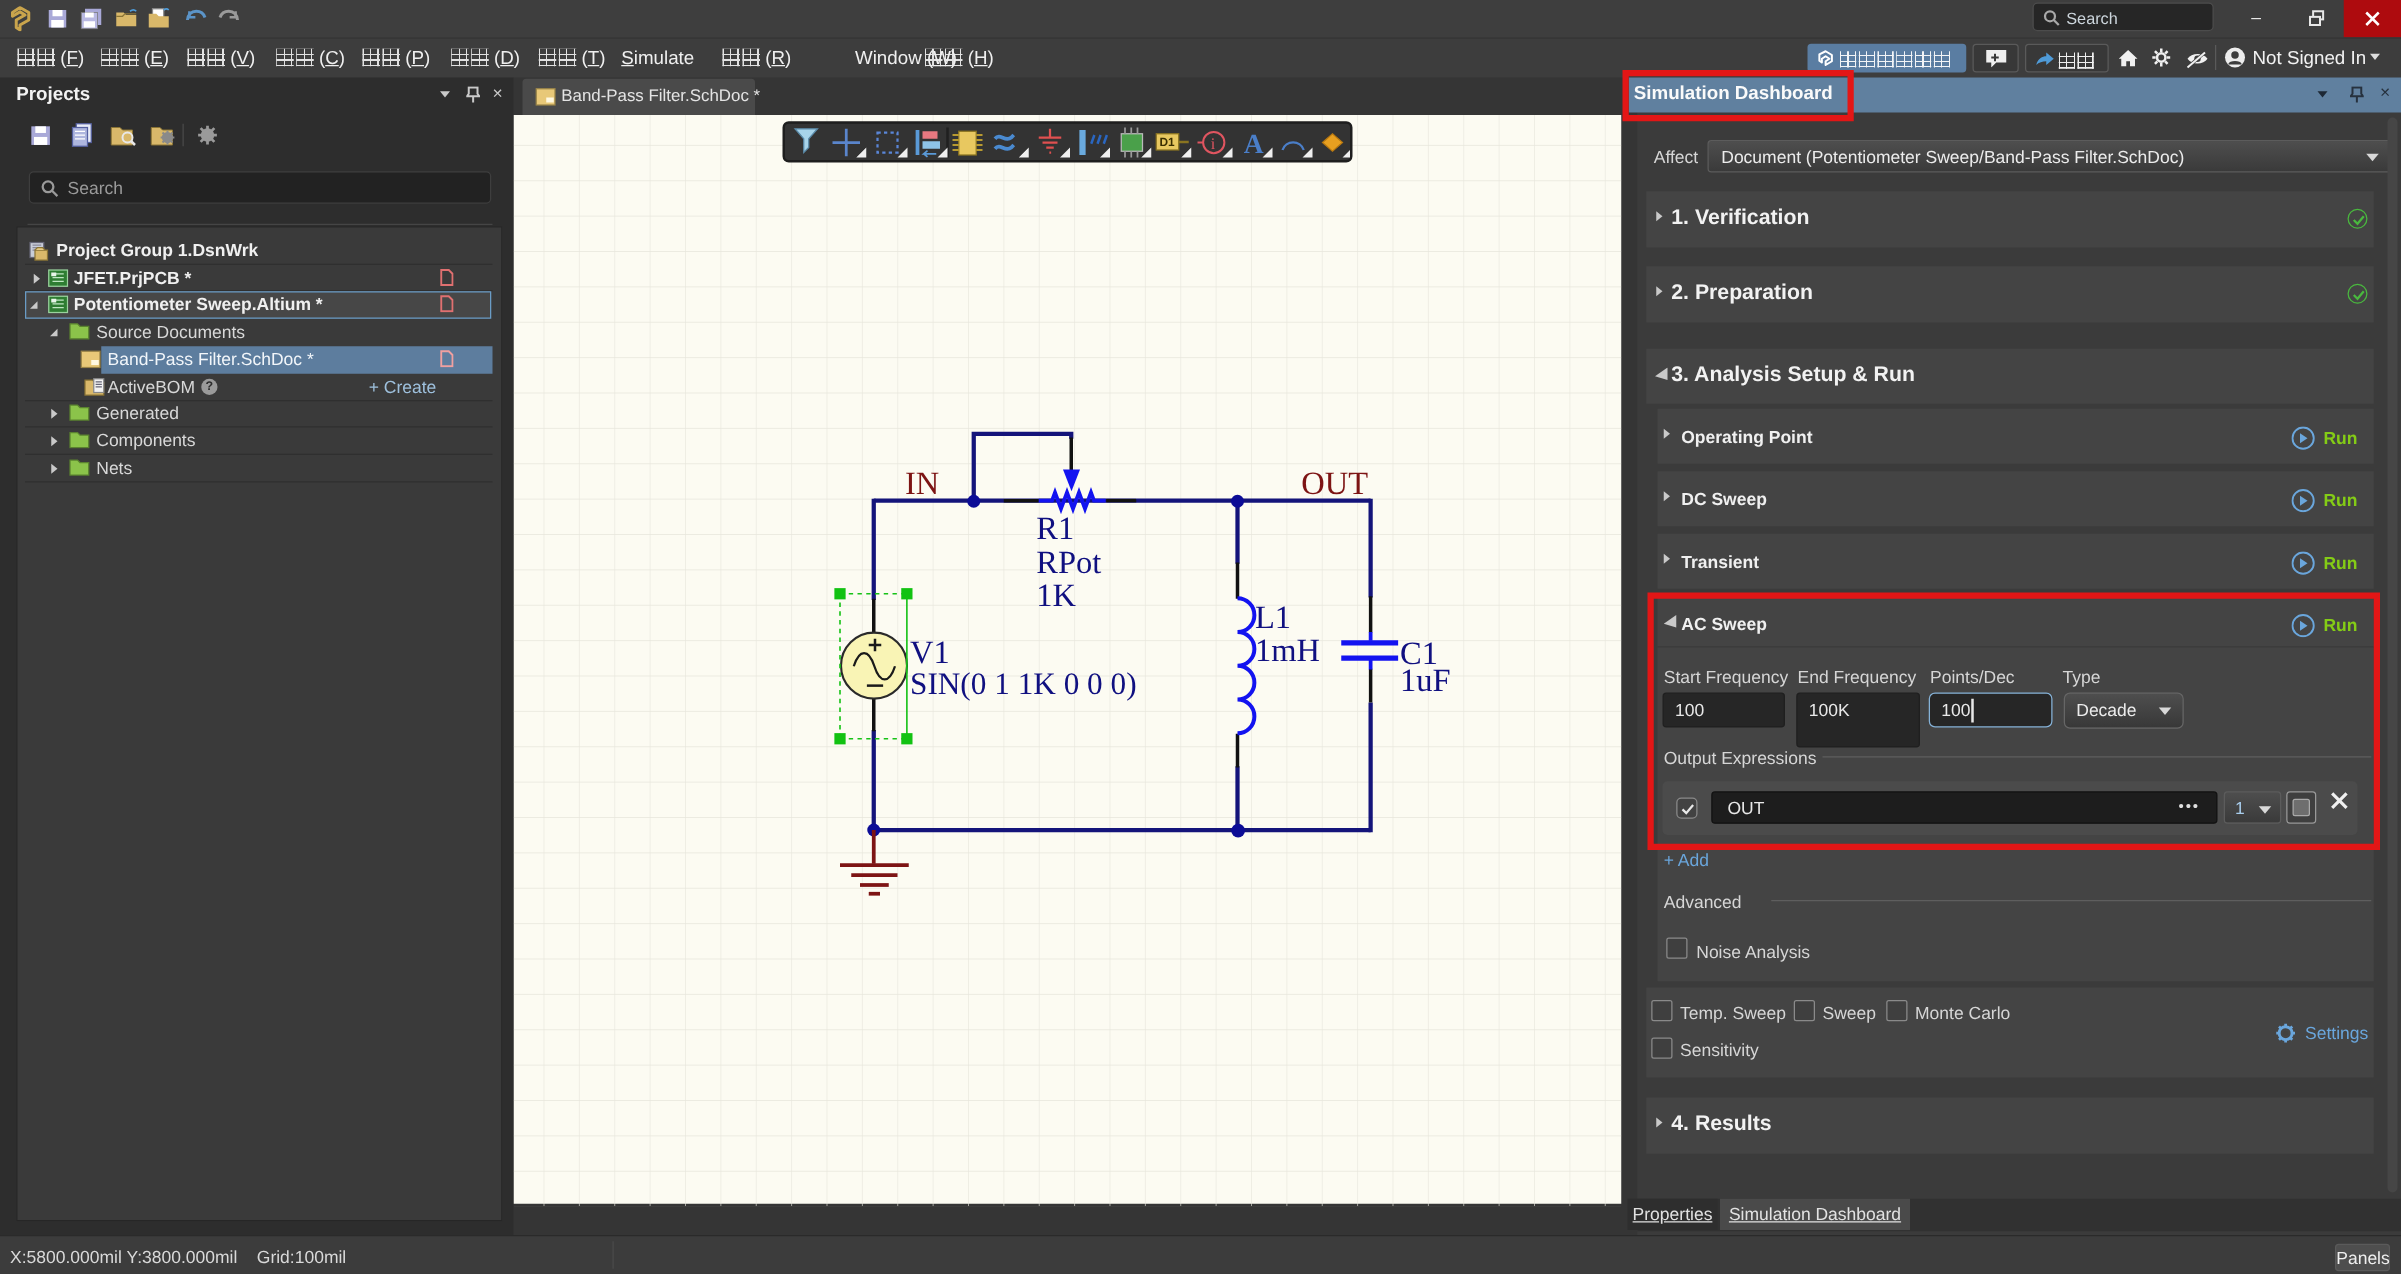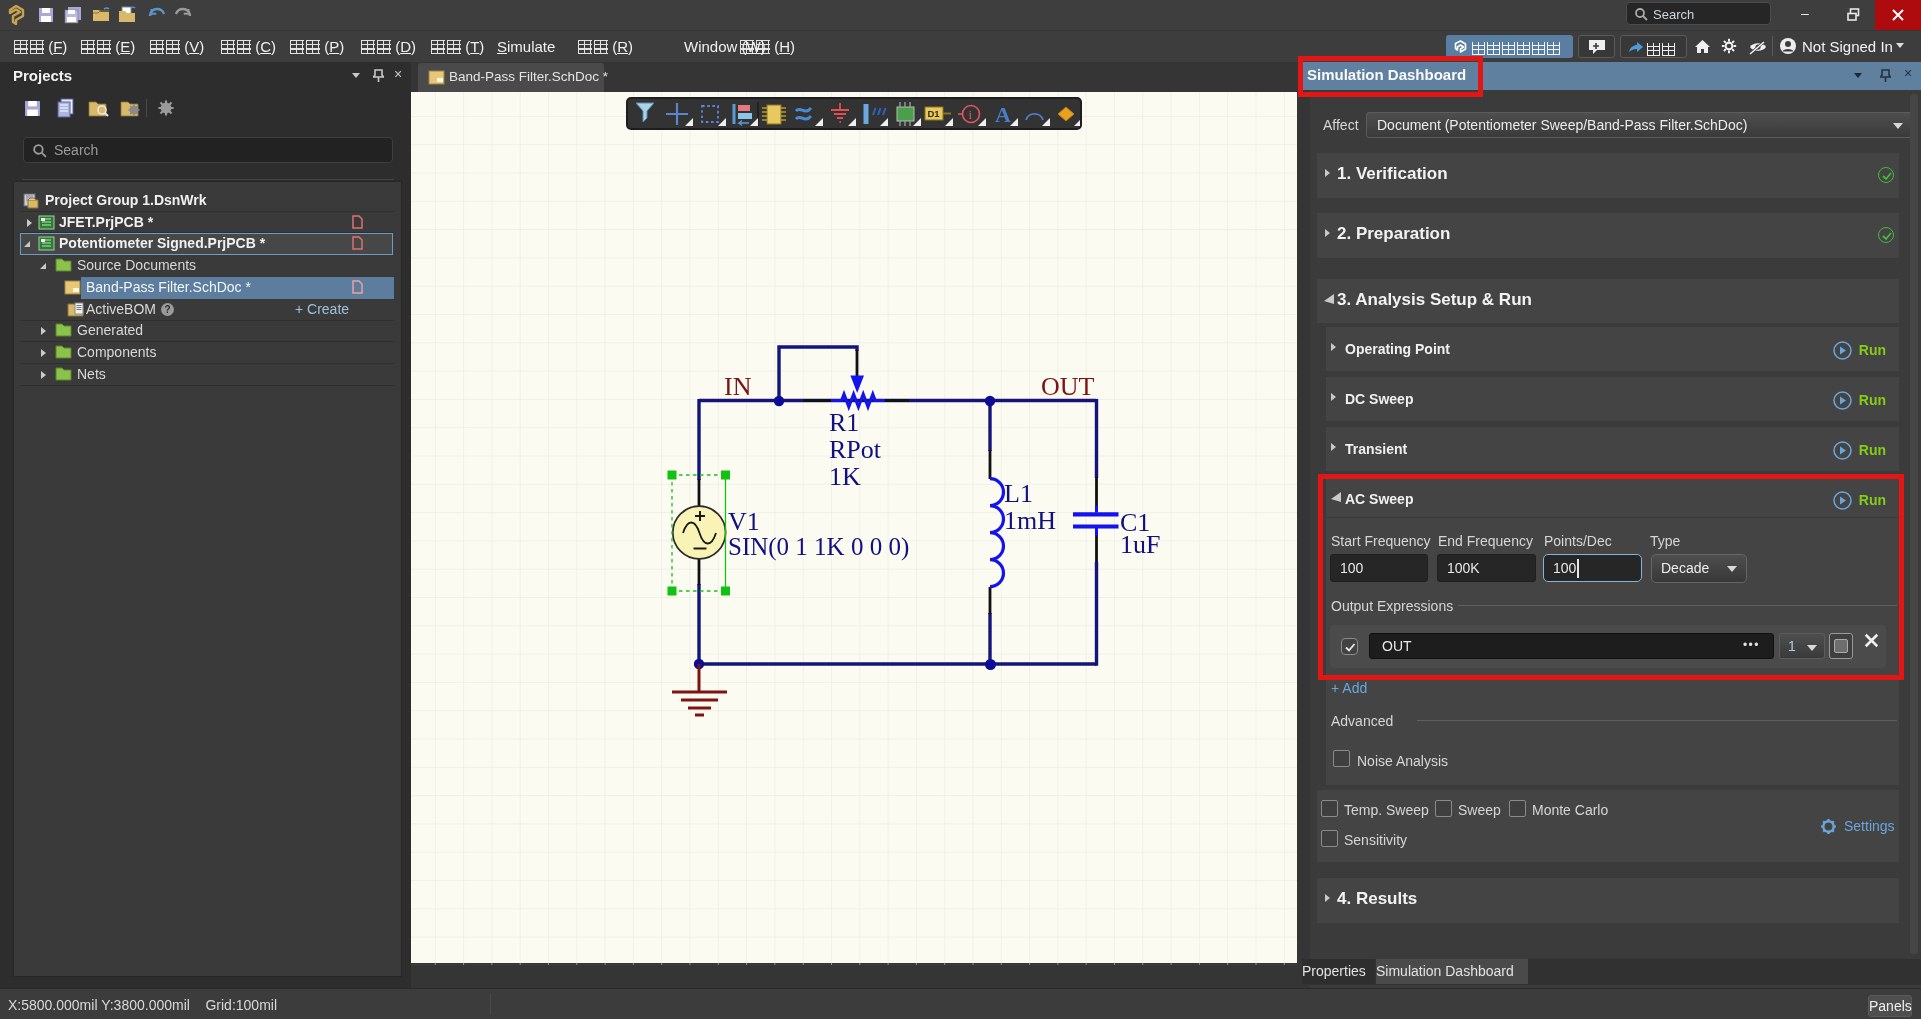"Potentiometer Signed.PrjPCB *" span.lbl { text: Signed.PrjPCB -> Sweep.Altium }
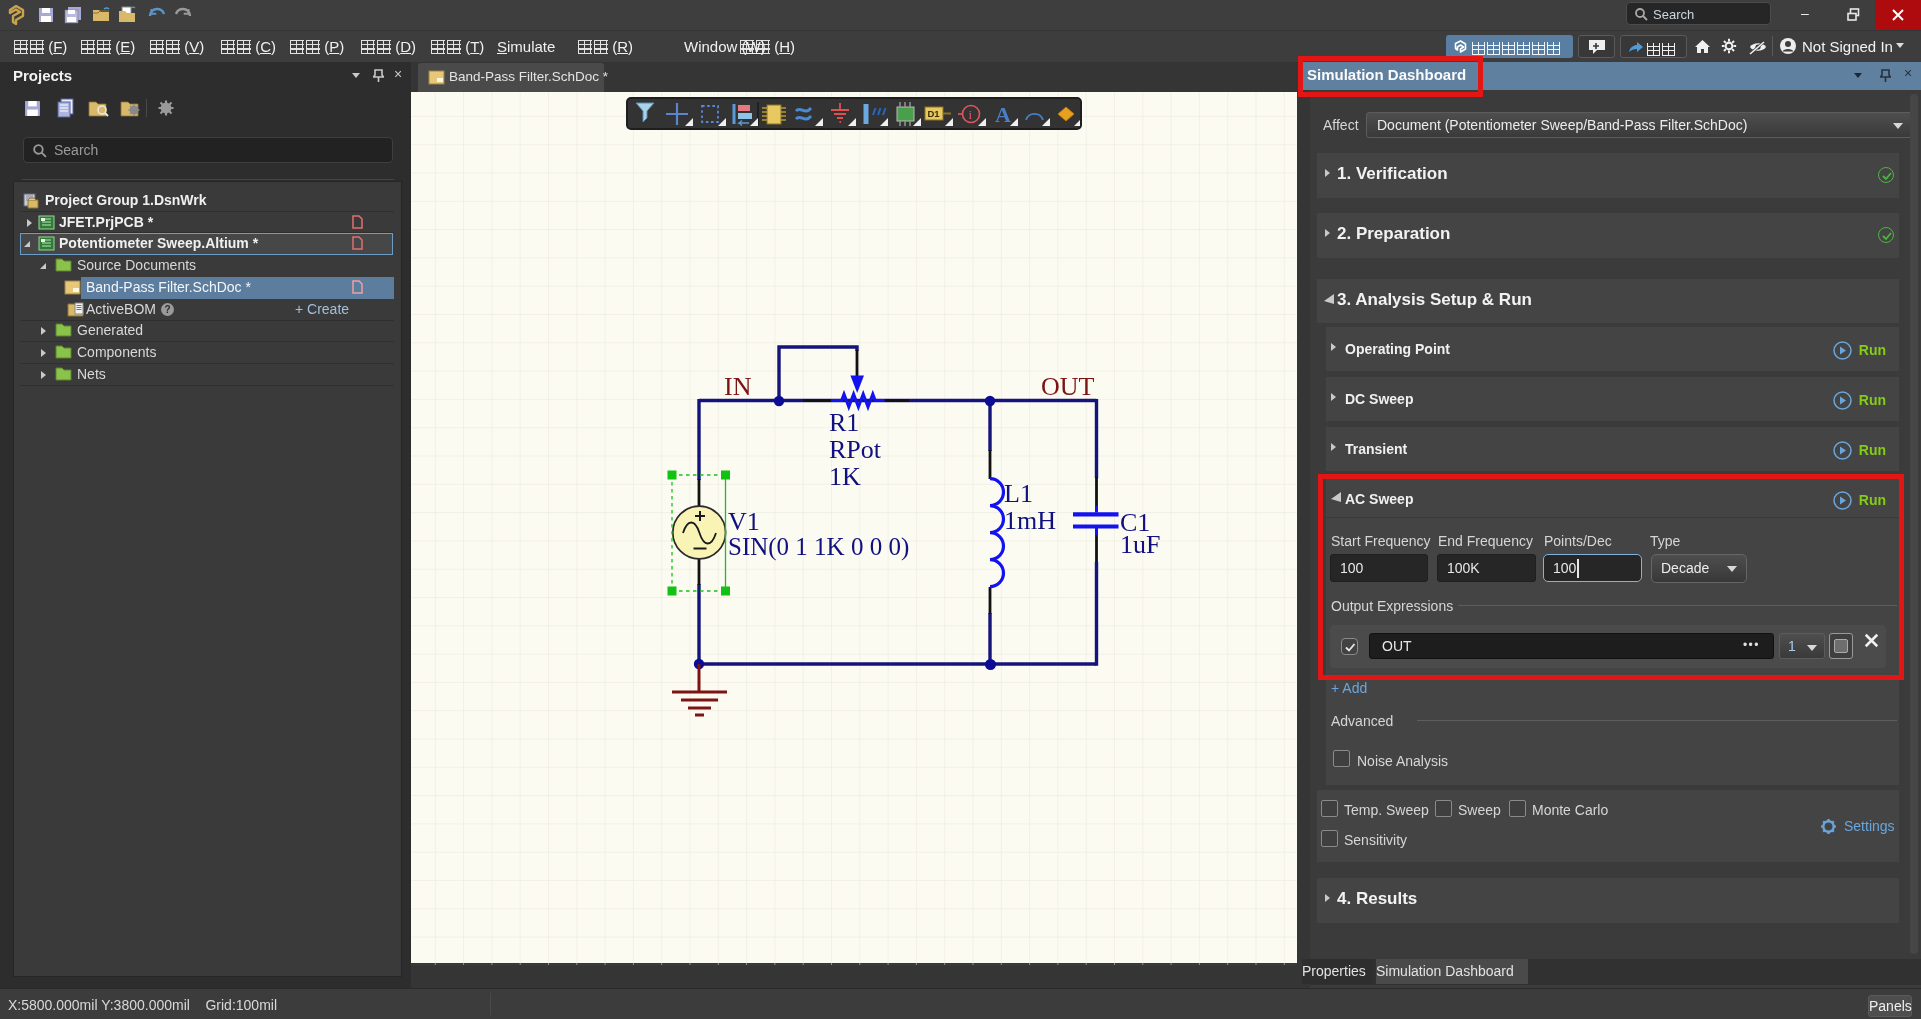"100K" div.fld { height: 28px -> 44px }
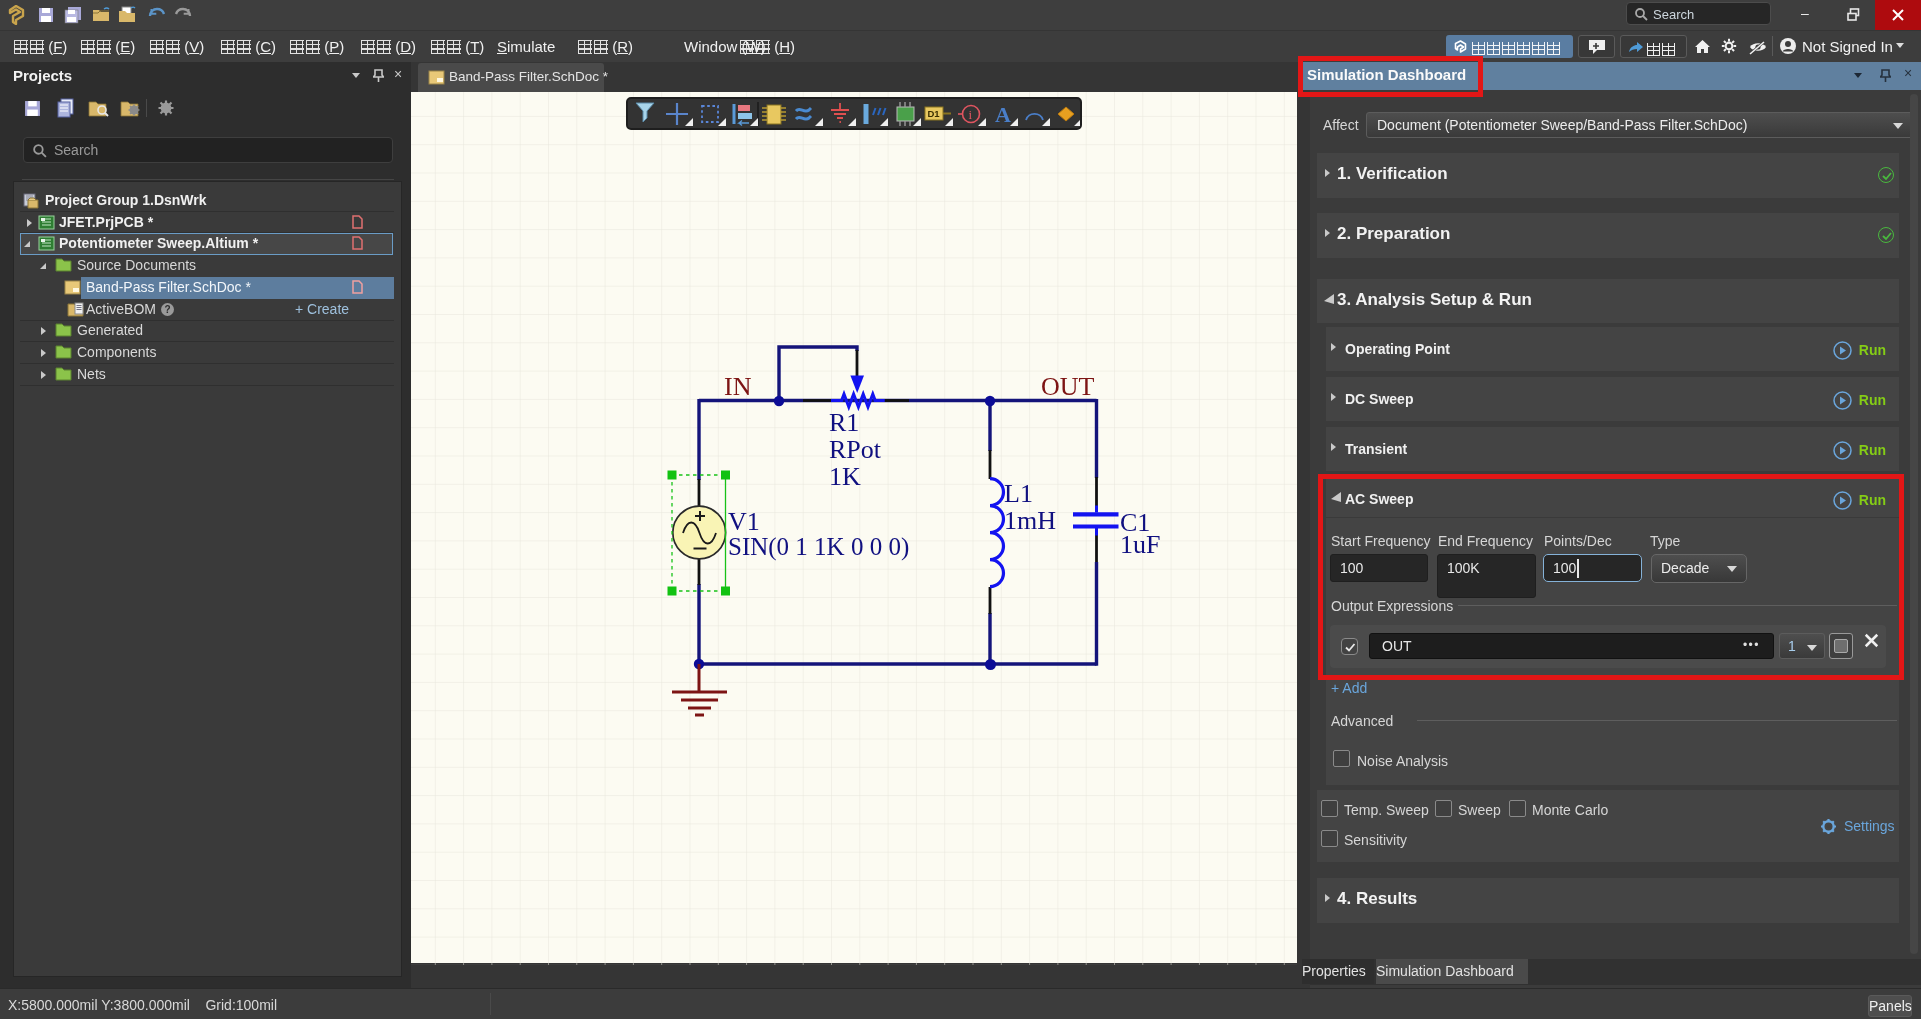"Properties" .rtab { text-align: left -> center; text-decoration: none -> underline }
